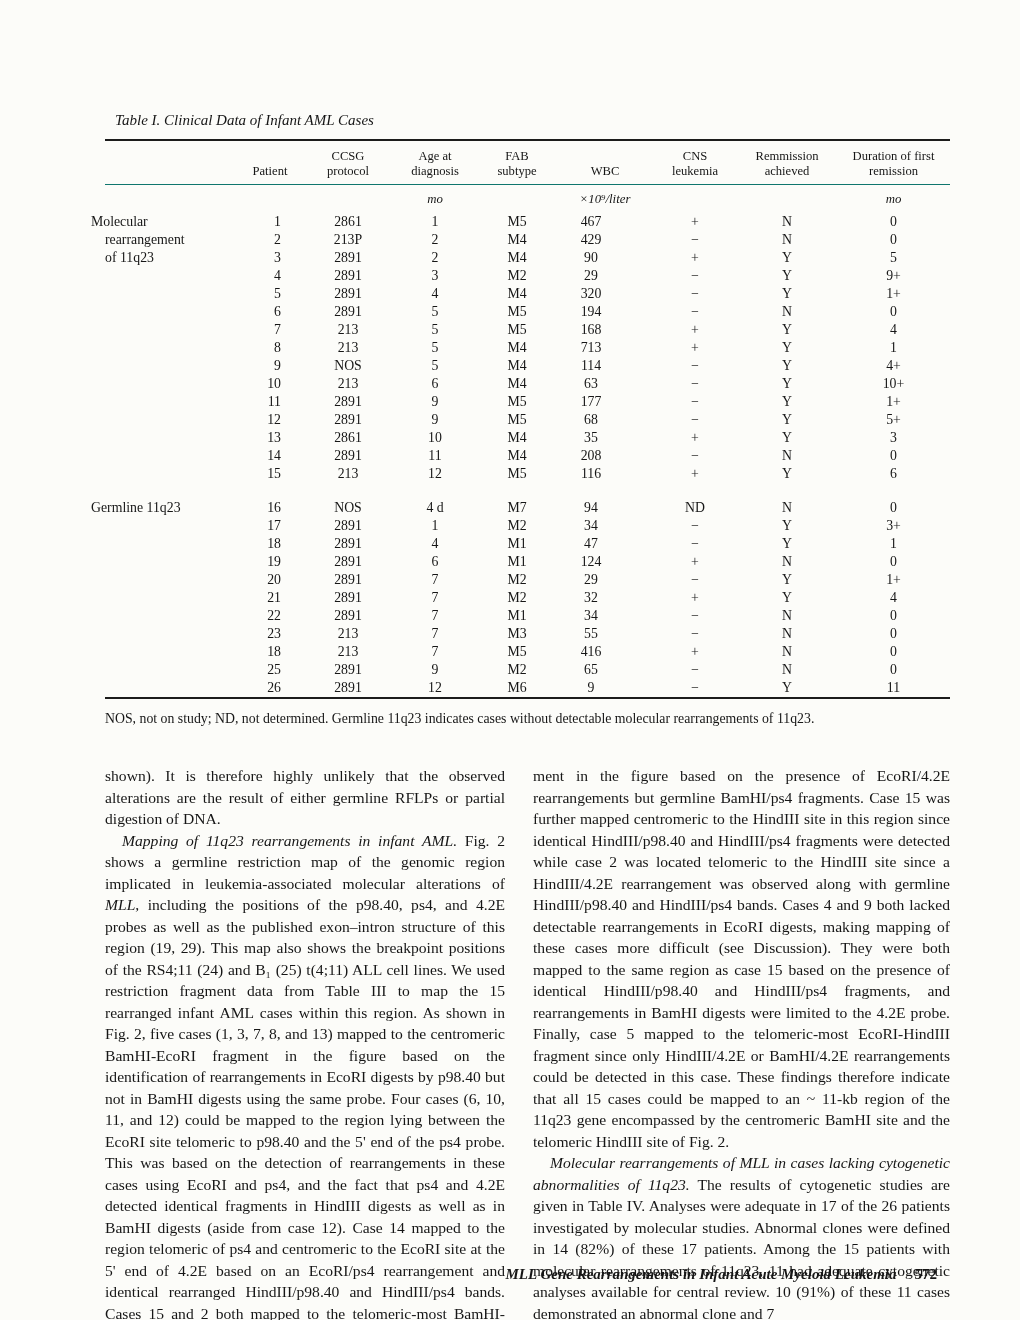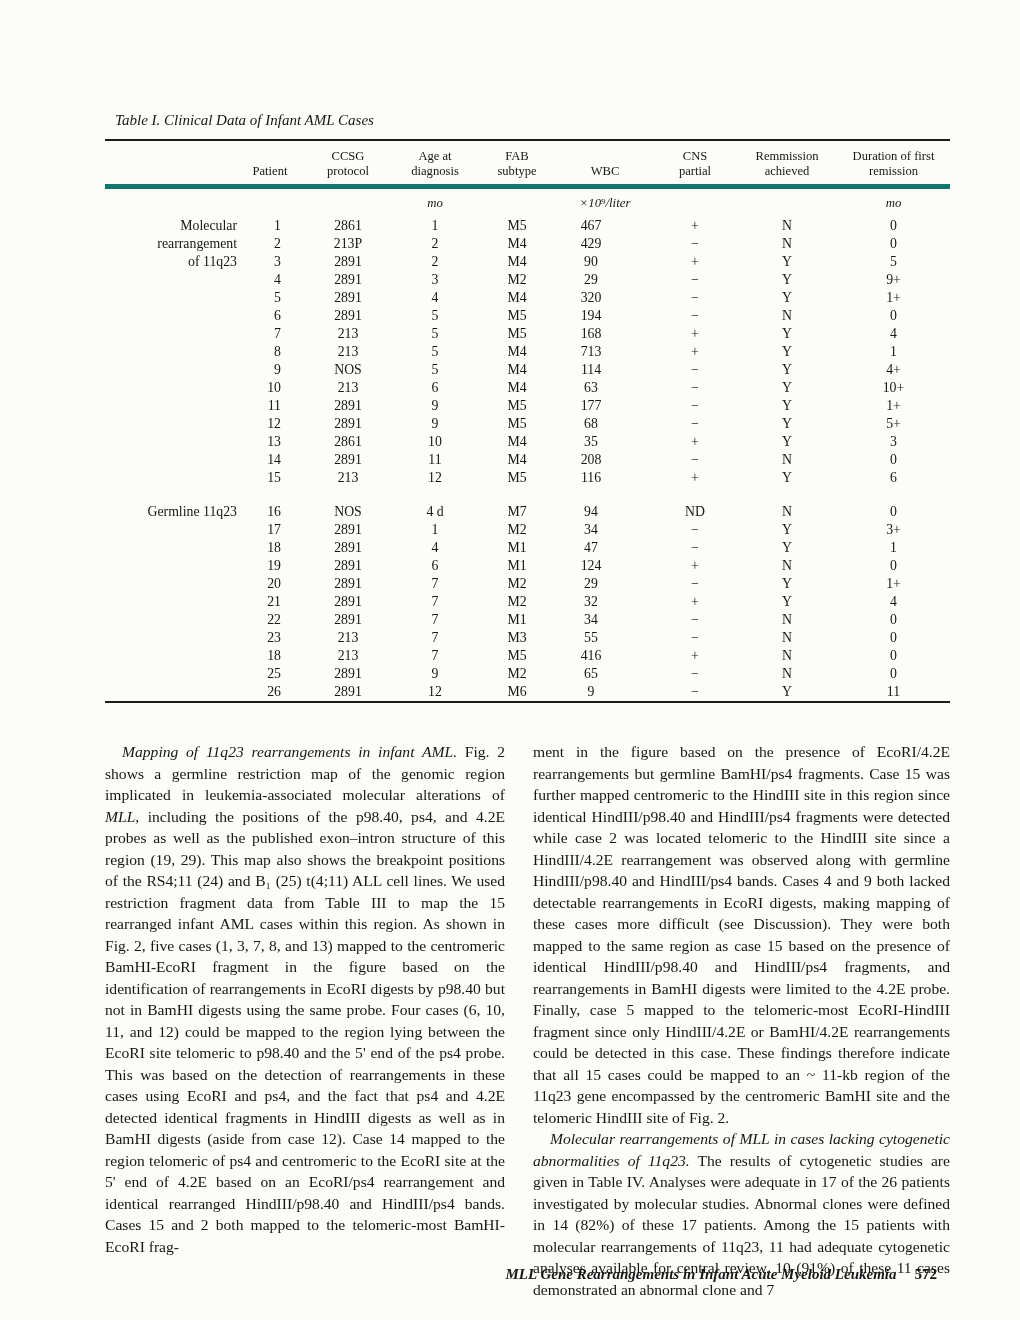"CCSG" thead tr.hdr th { border-bottom: 5px solid #0f766e -> 1px solid #0f766e }
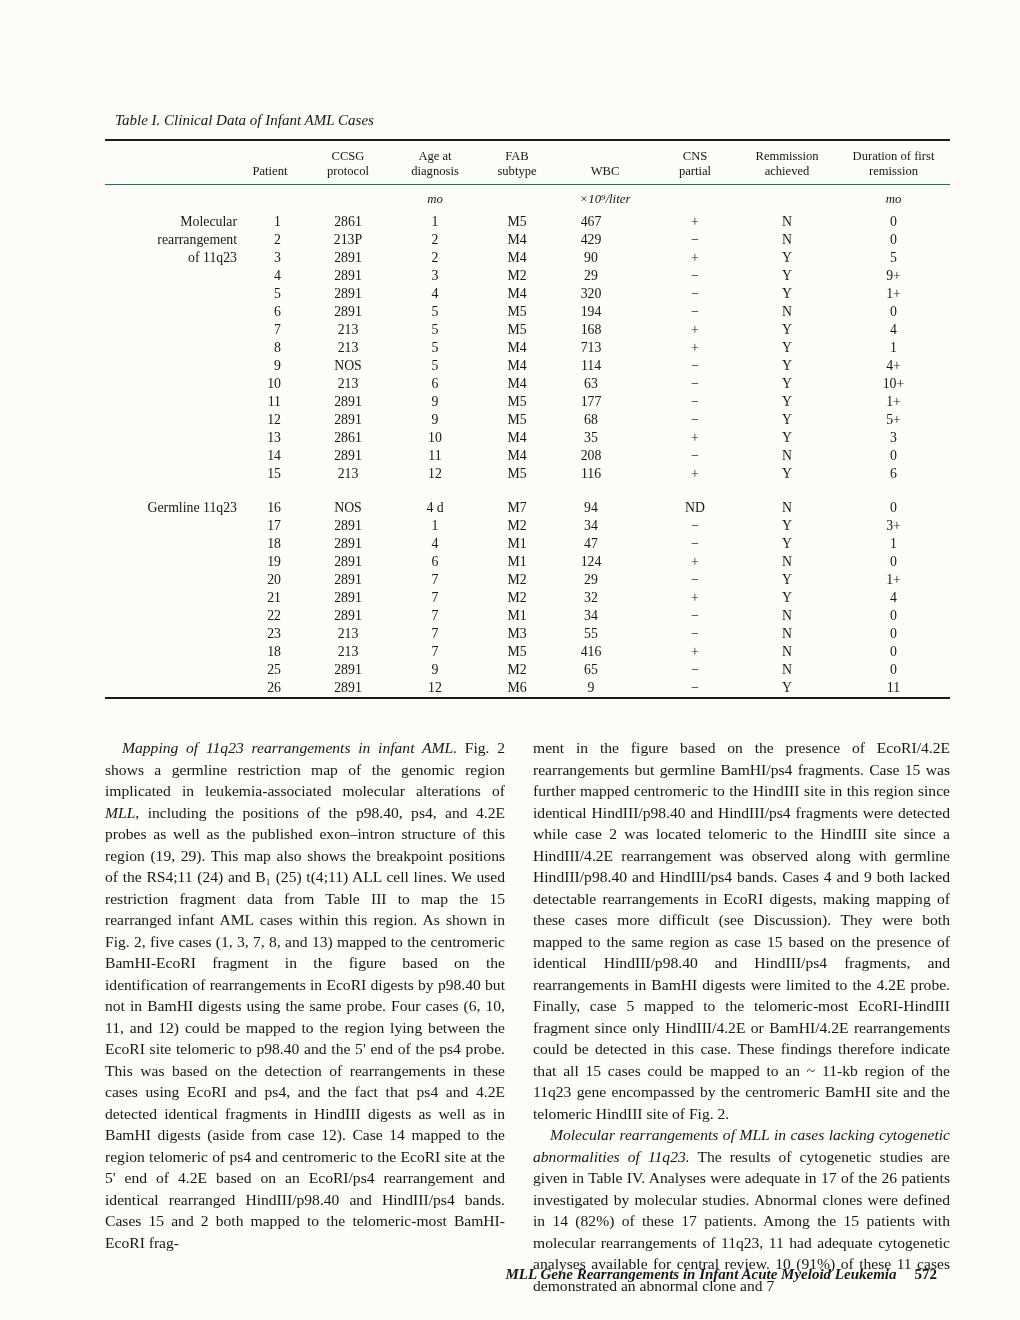"CNS" th { text: partial -> leukemia }
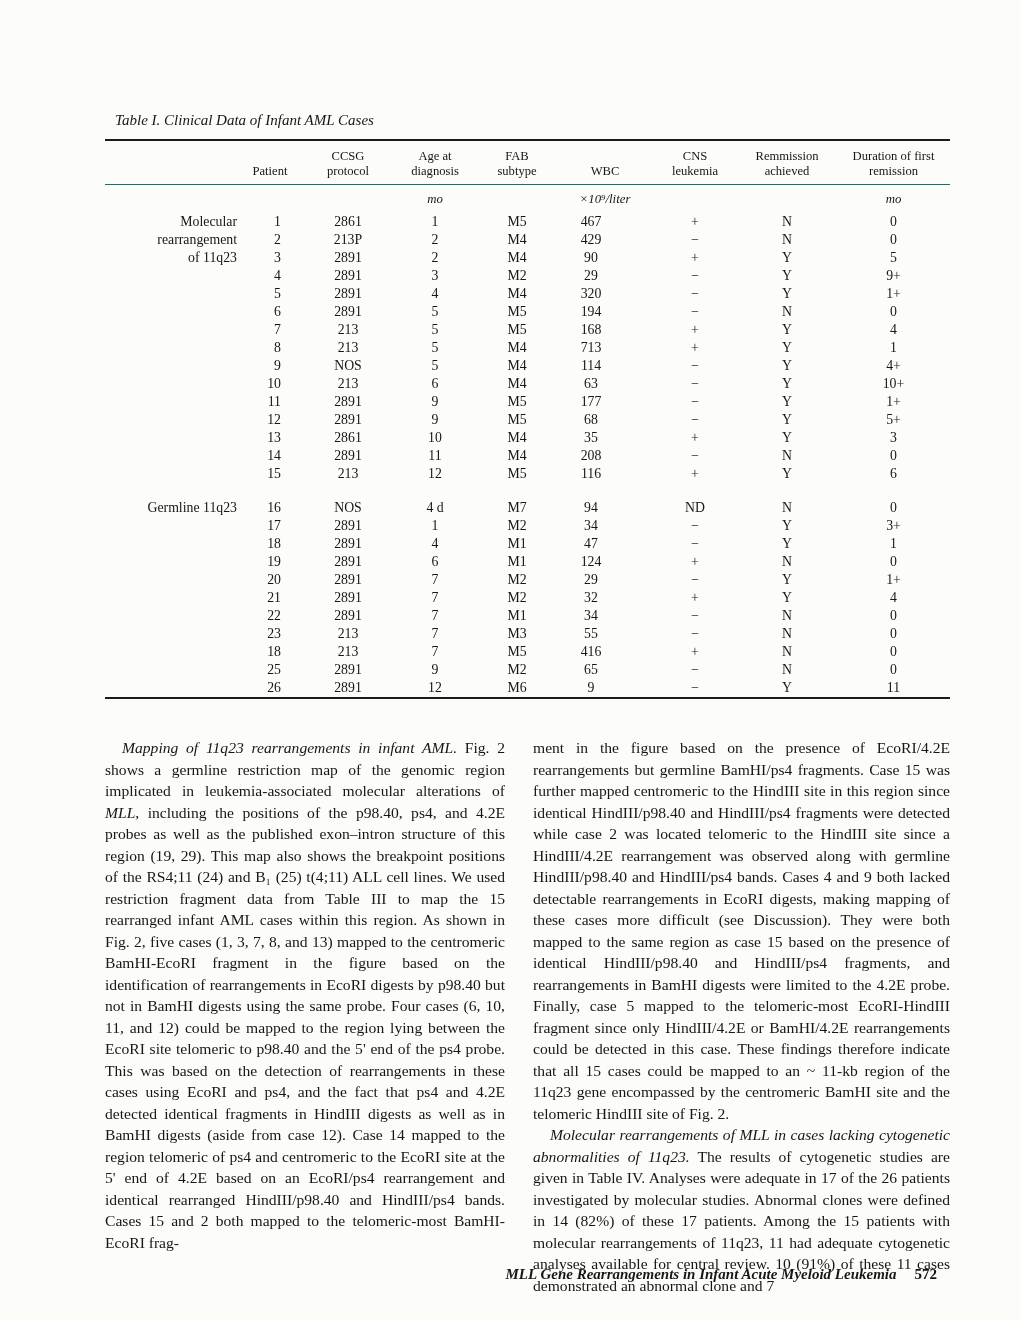"Molecular" td.group-label { text-align: right -> left }
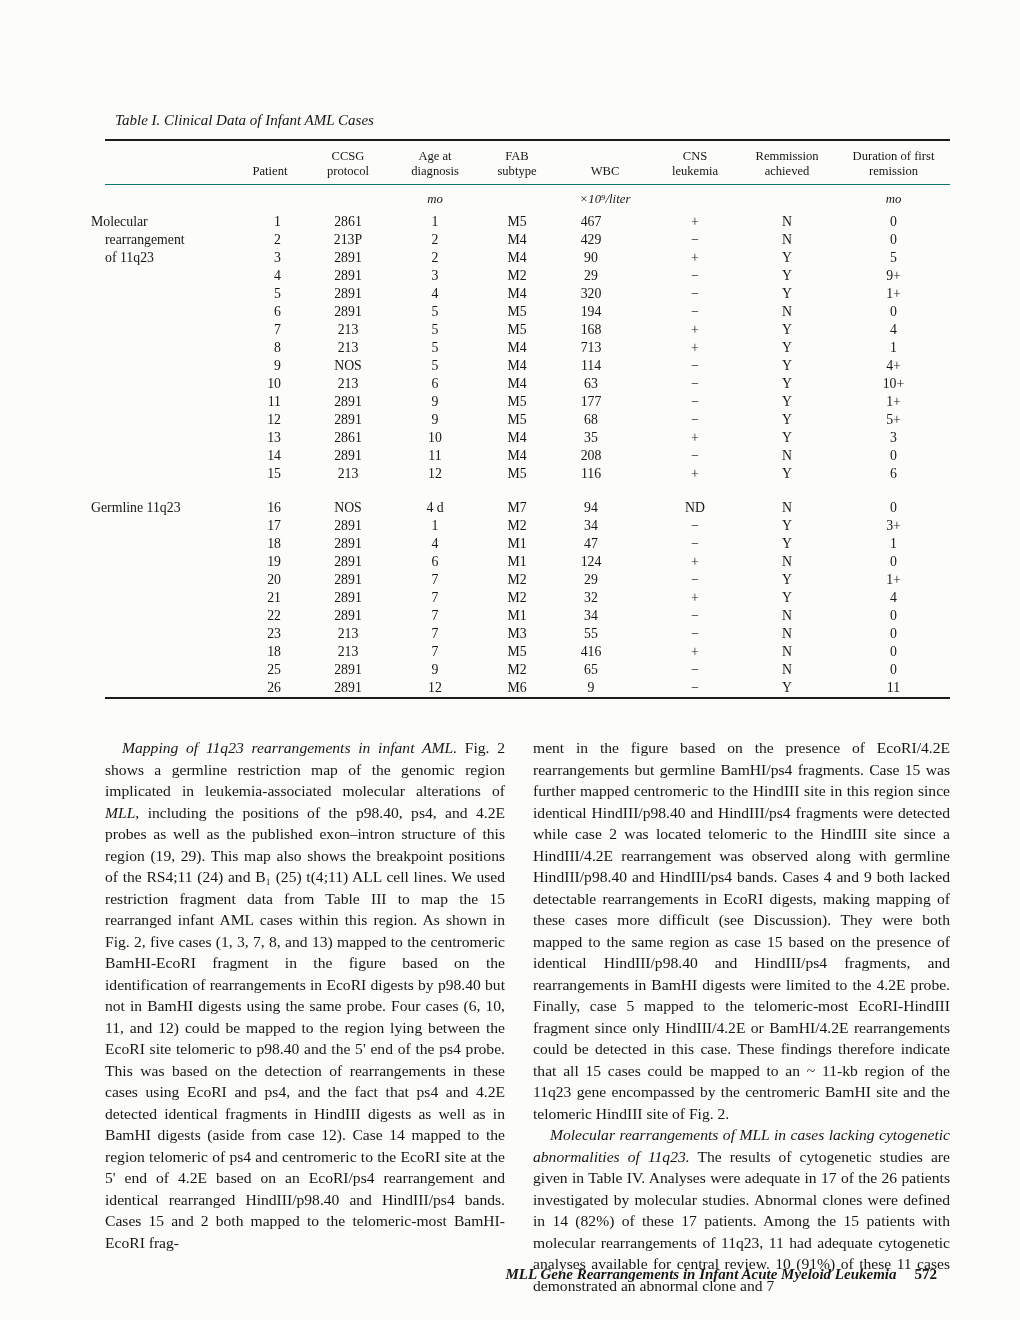"NOS, not on study; ND," div.footnote { html: none -> <div>NOS, not on study; ND, not determined. Germline 11q23 indicates cases without detectable molecular rearrangements of 11q23.</div> }
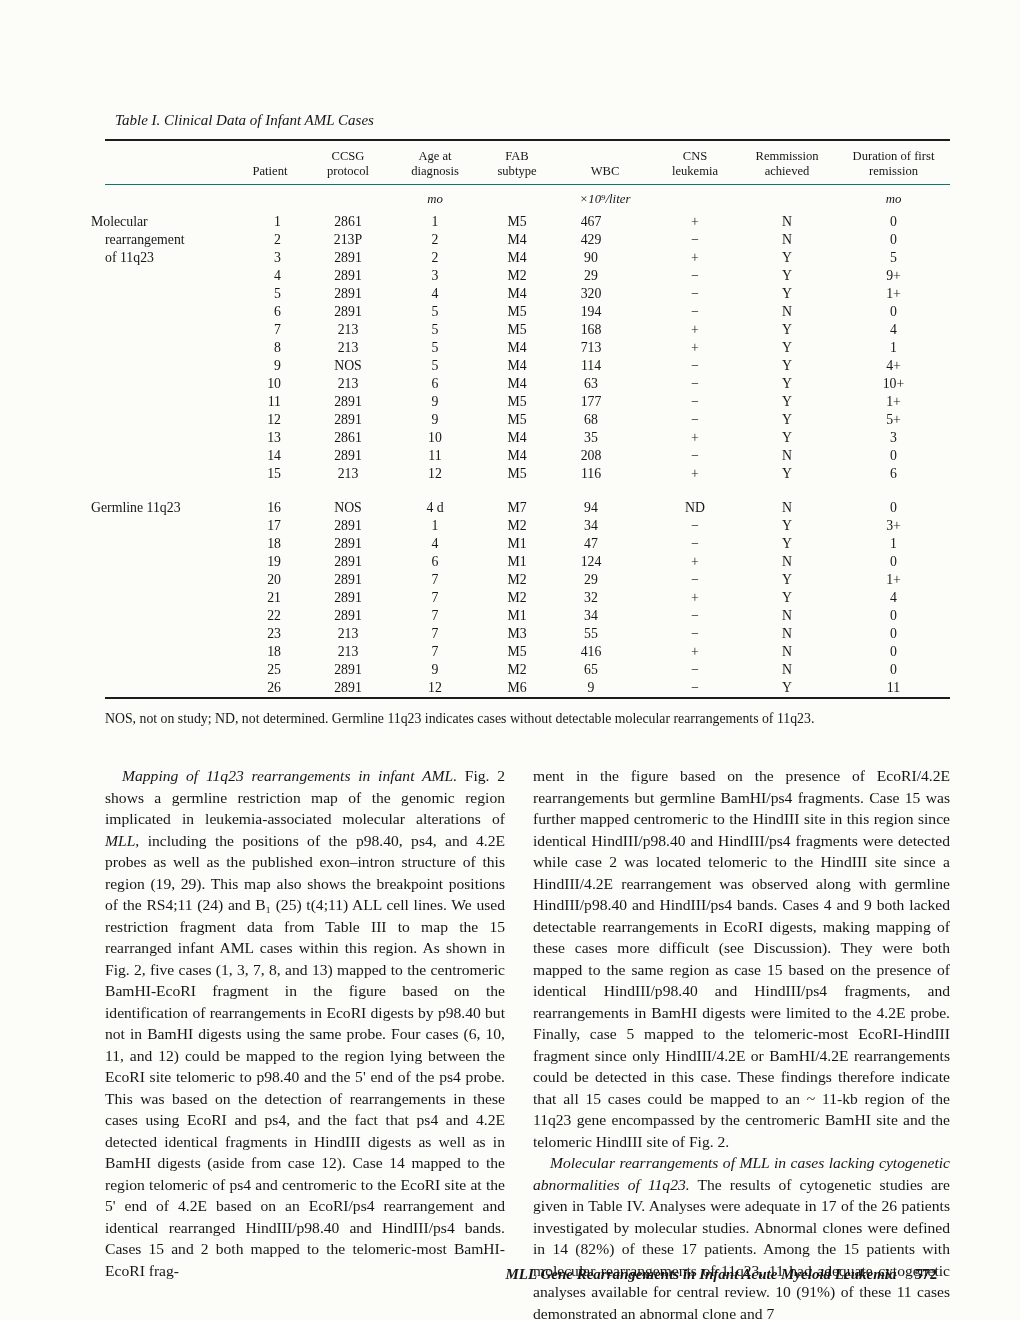"shown). It is therefore highly" p.para { html: none -> <p><span>shown). It is therefore highly unlikely that the observed alterations are the result of either germline RFLPs or partial digestion of DNA.</span></p> }
